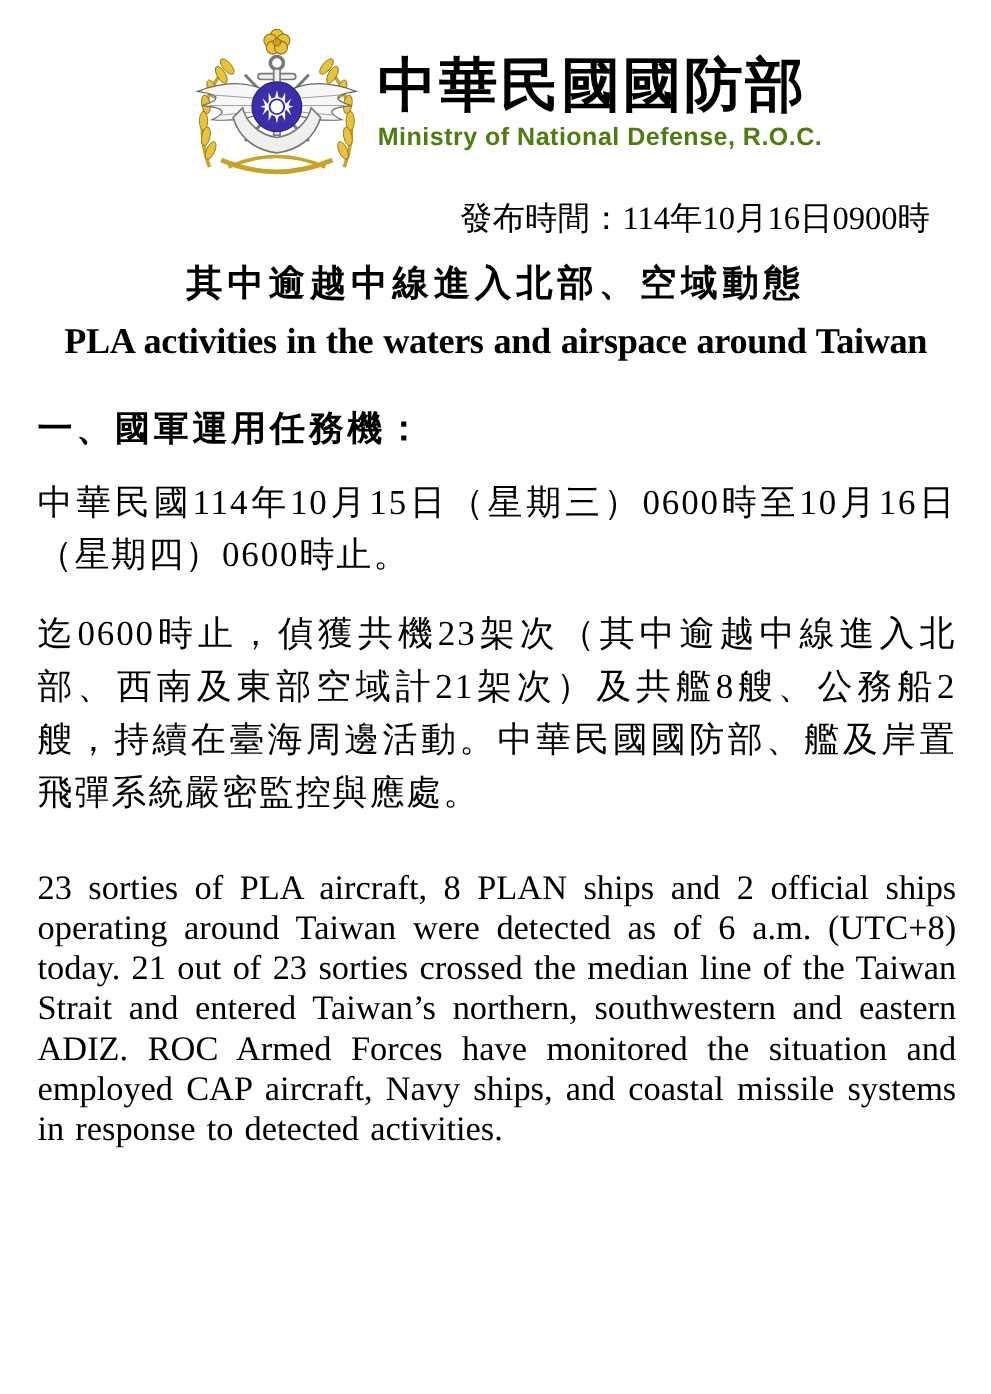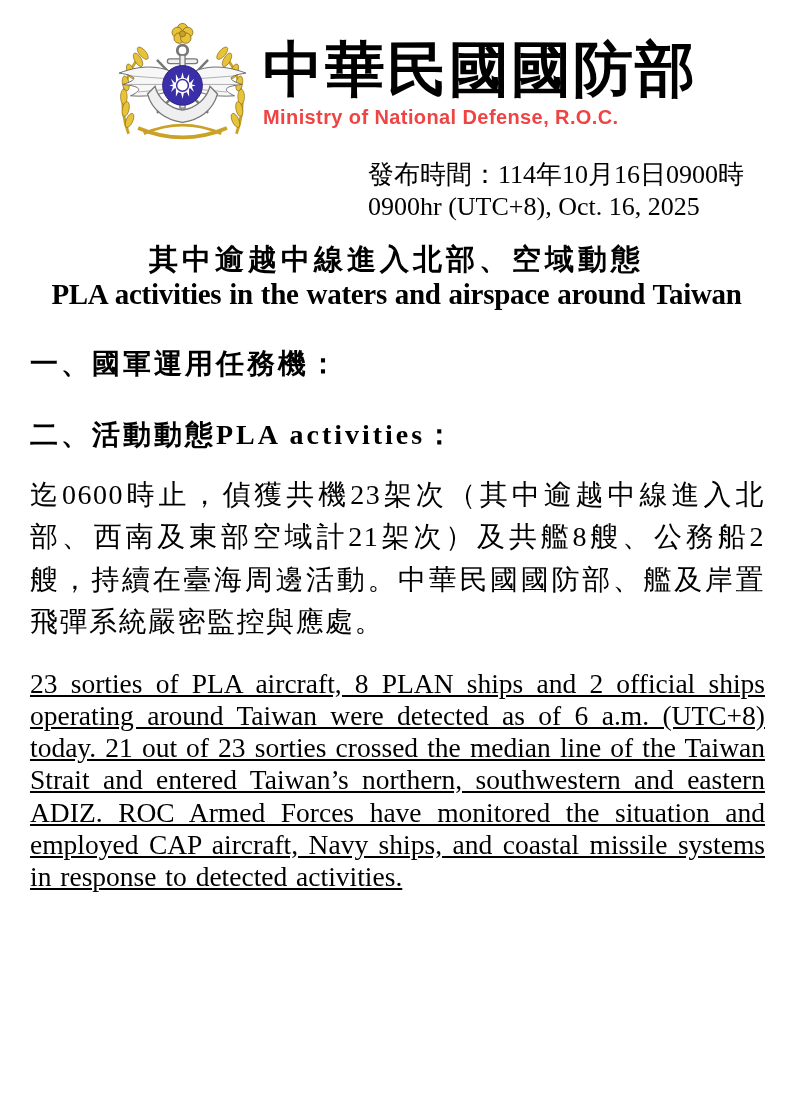"中華民國國防部" .org-zh { font-size: 60px -> 47px }
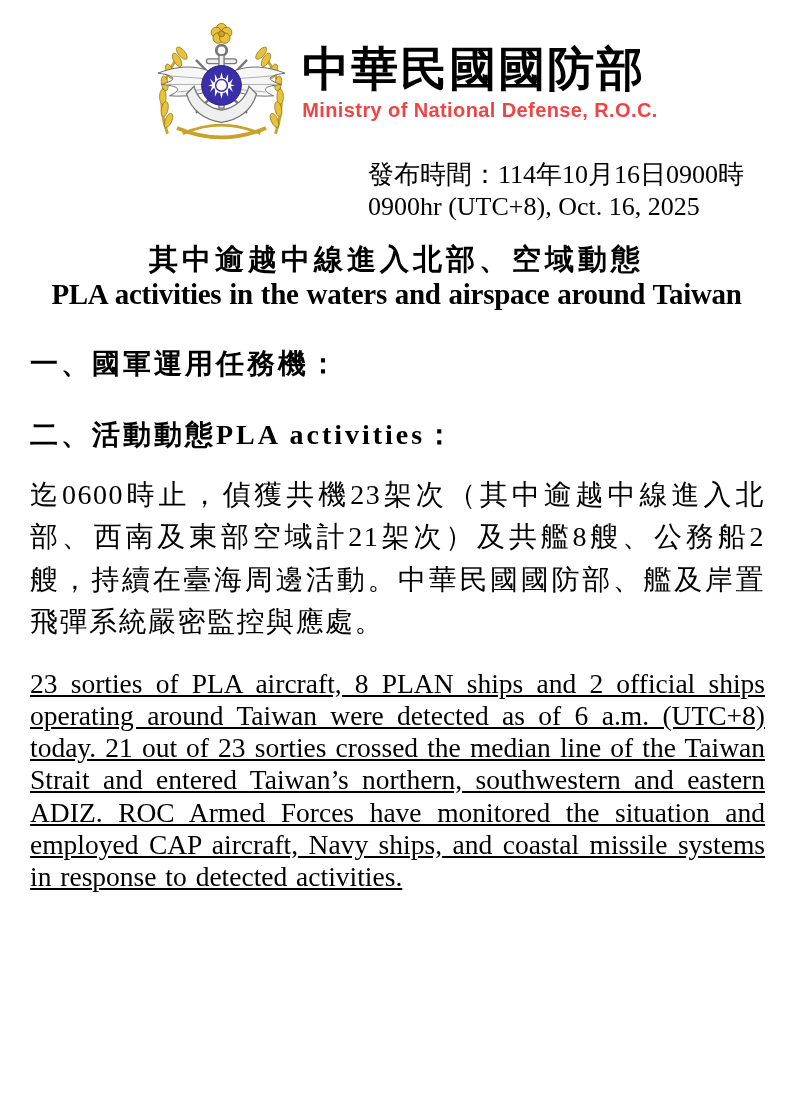"Ministry of National Defense, R.O.C." .org-en { color: #ef4444 -> #4d7c0f }
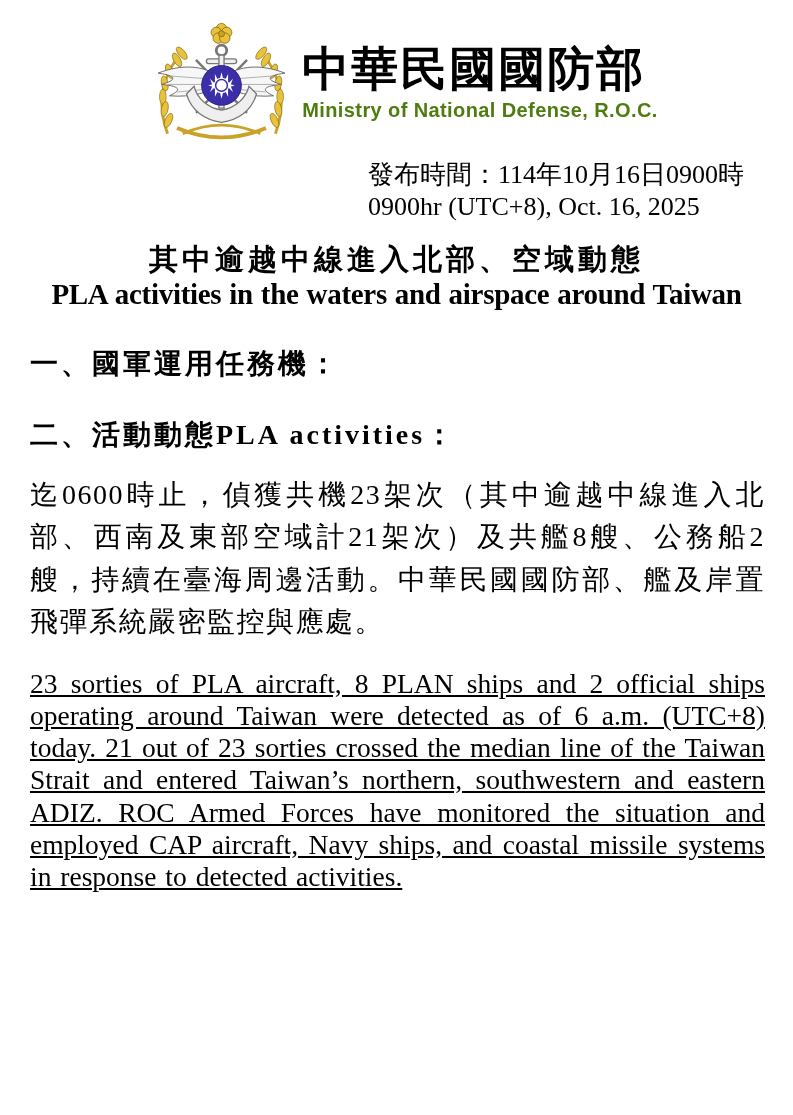"0900hr (UTC+8), Oct. 16, 2025" div { html: <div>0900hr (UTC+8), Oct. 16, 2025</div> -> none }
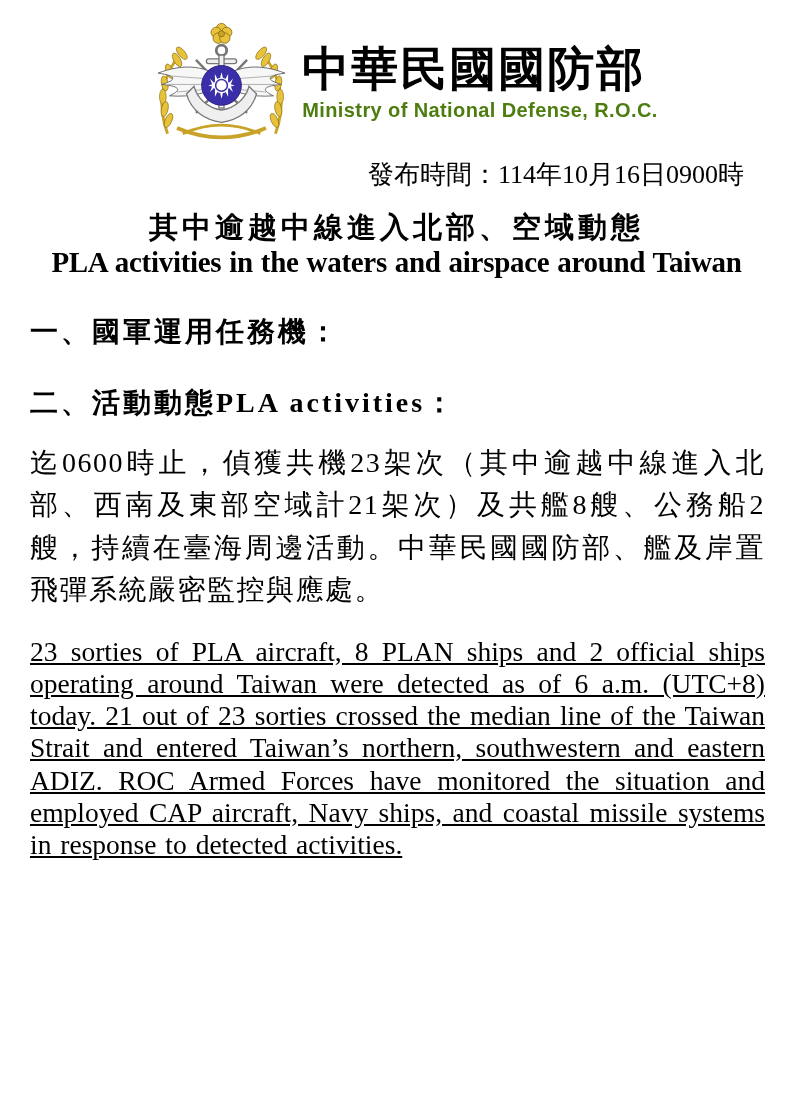"PLA activities in the waters" .doc-title-en { margin-top: 2px -> 13px }
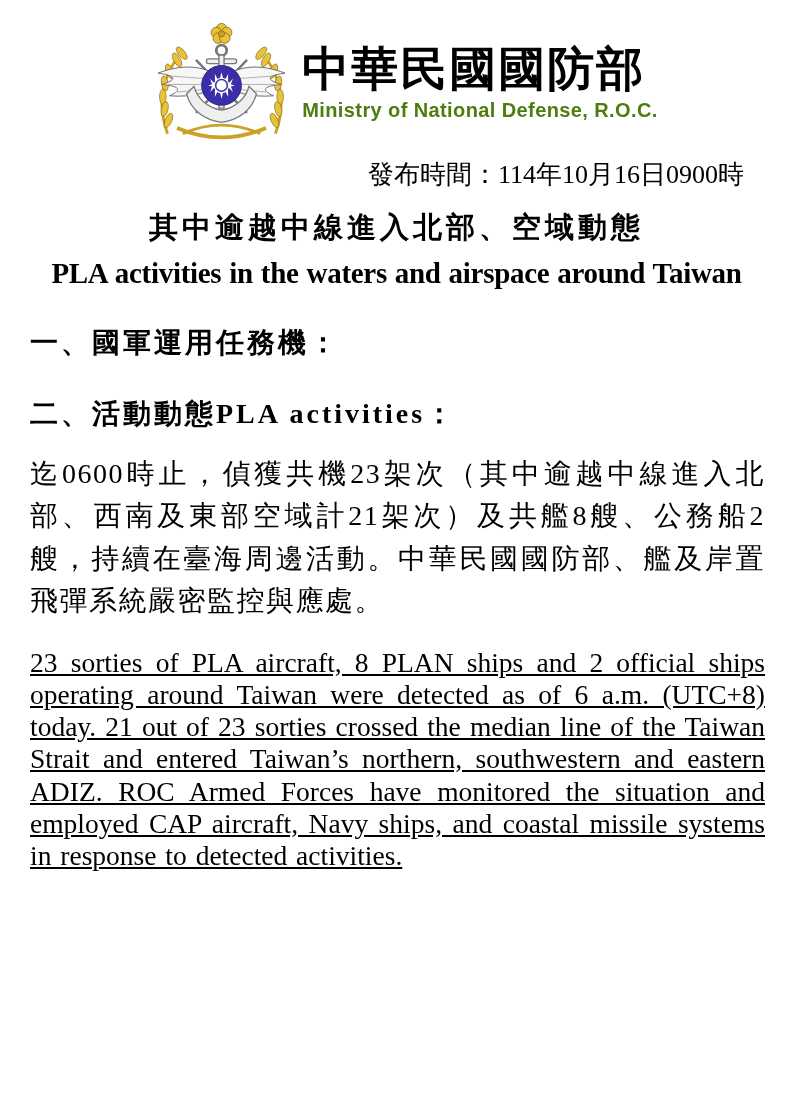"中華民國114年10月15日（星期三）0600時至10月16日（星期四）0600" div.para { html: none -> <div>中華民國114年10月15日（星期三）0600時至10月16日（星期四）0600時止。</div> }
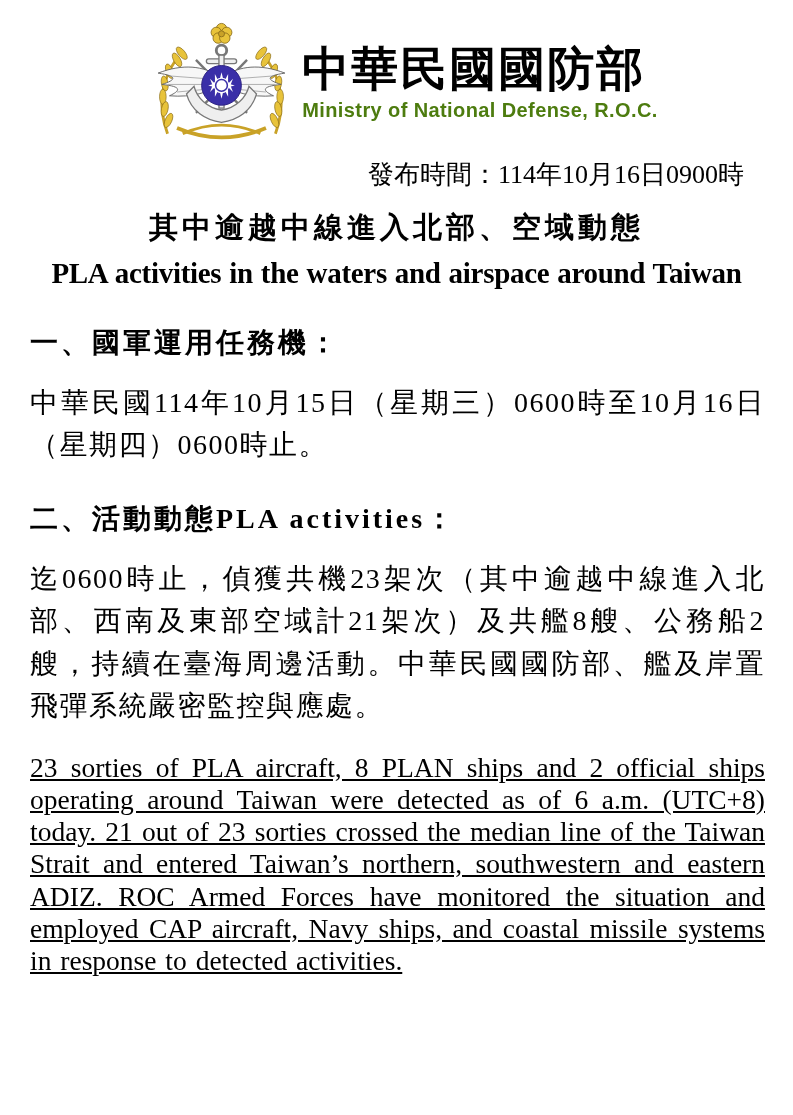"二、活動動態PLA activities：" div.sec-heading { html: <div>二、活動動態PLA activities：</div> -> none }
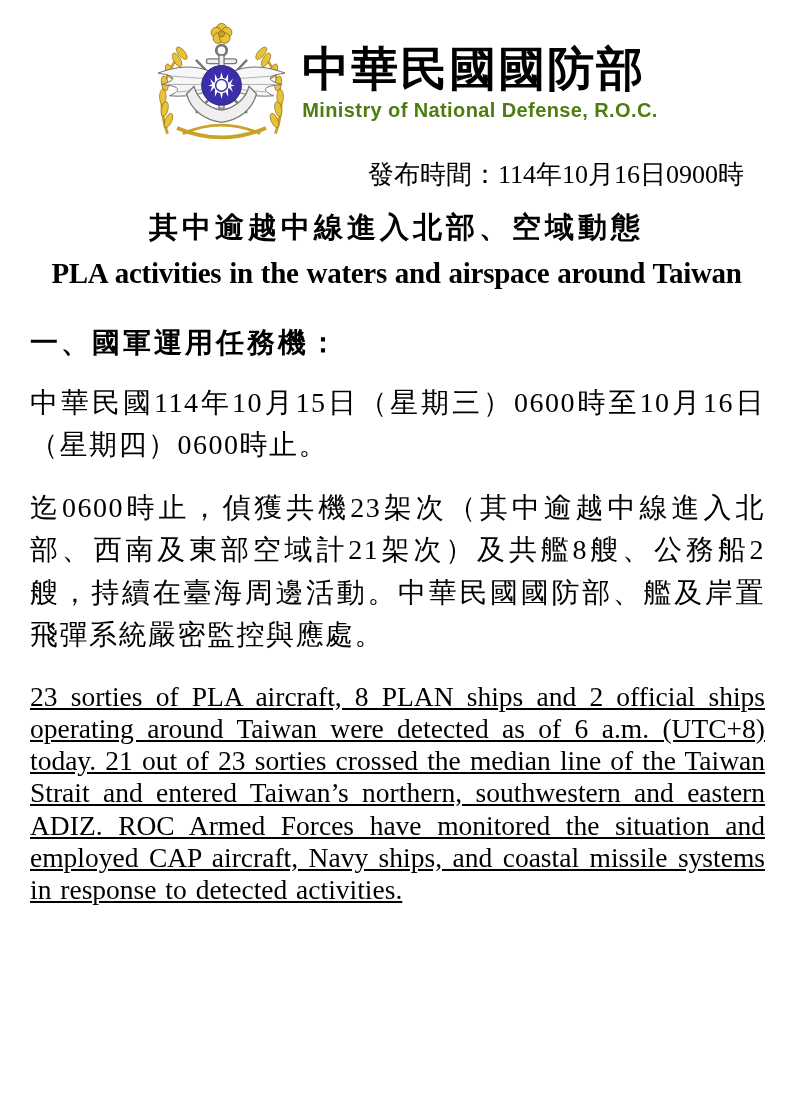"23 sorties of PLA aircraft," .para-en { margin-top: 24px -> 37px; text-decoration: underline -> none }
